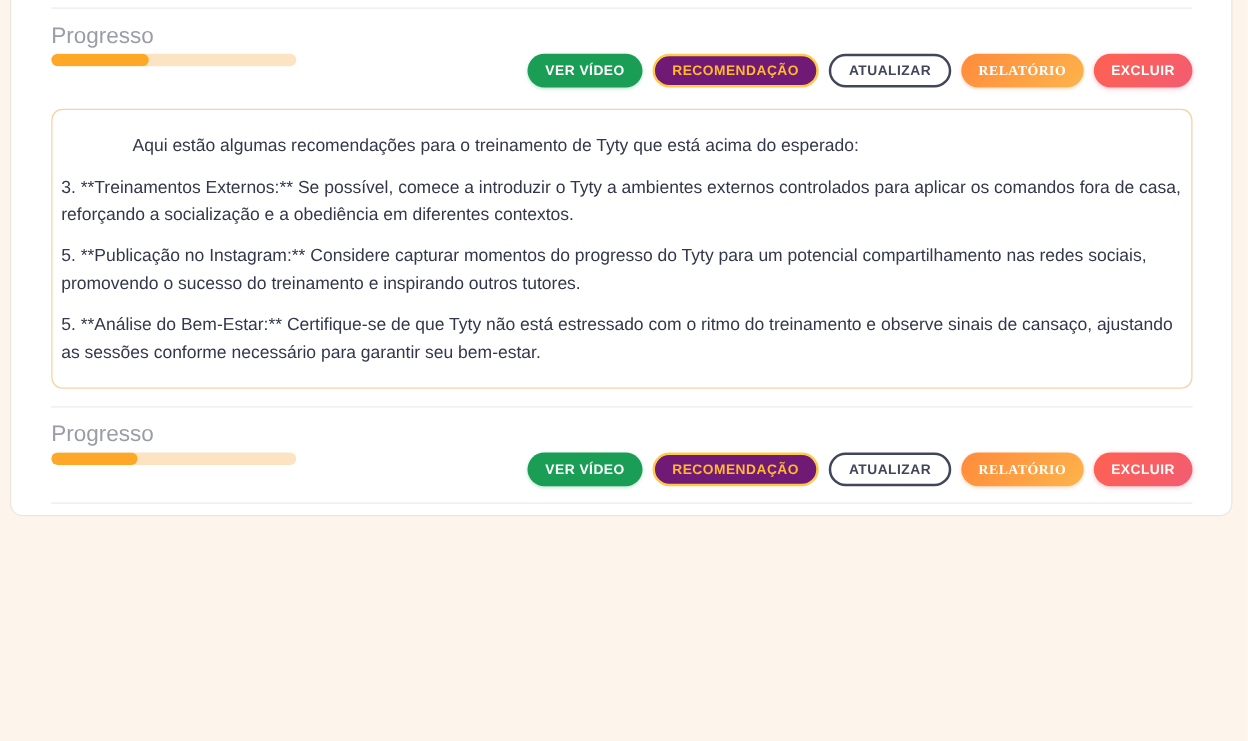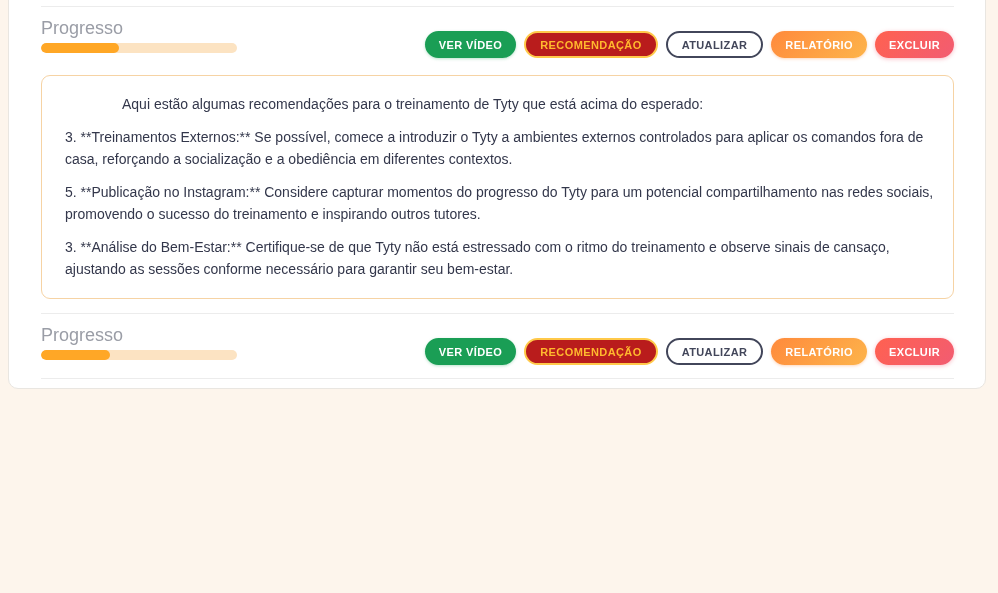"VER VÍDEO" .btn { margin-top: none -> 12px }
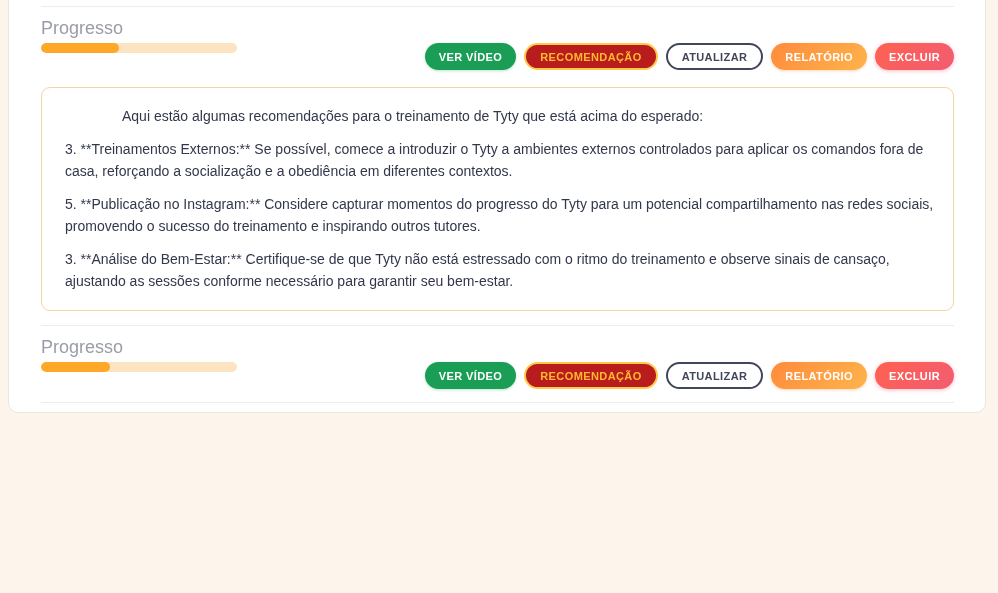"RECOMENDAÇÃO" .btn-amber-outline { background: #b91c1c -> #701a75 }
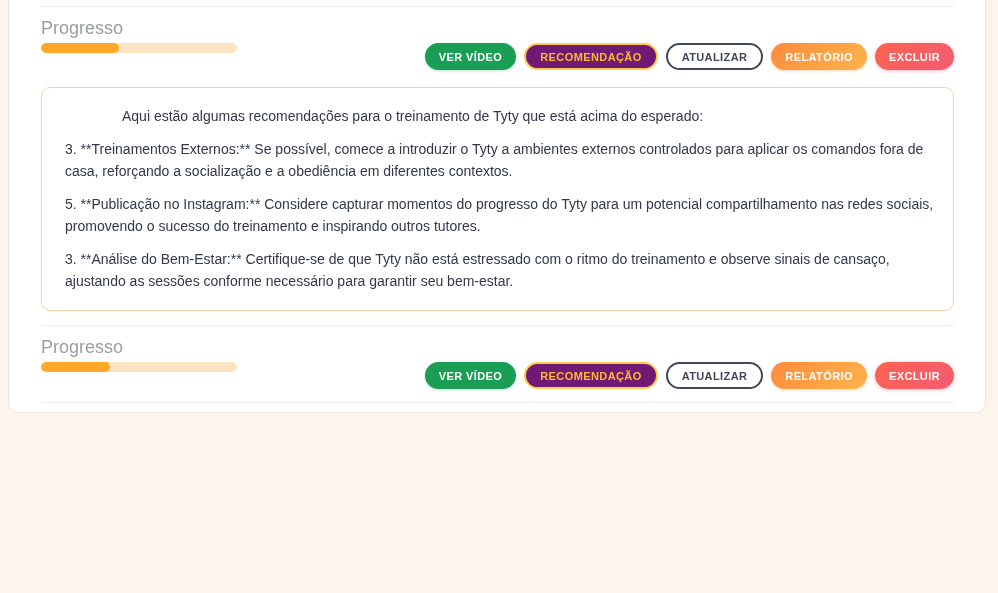"RELATÓRIO" .btn-orange { font-family: none -> Liberation Serif, serif }
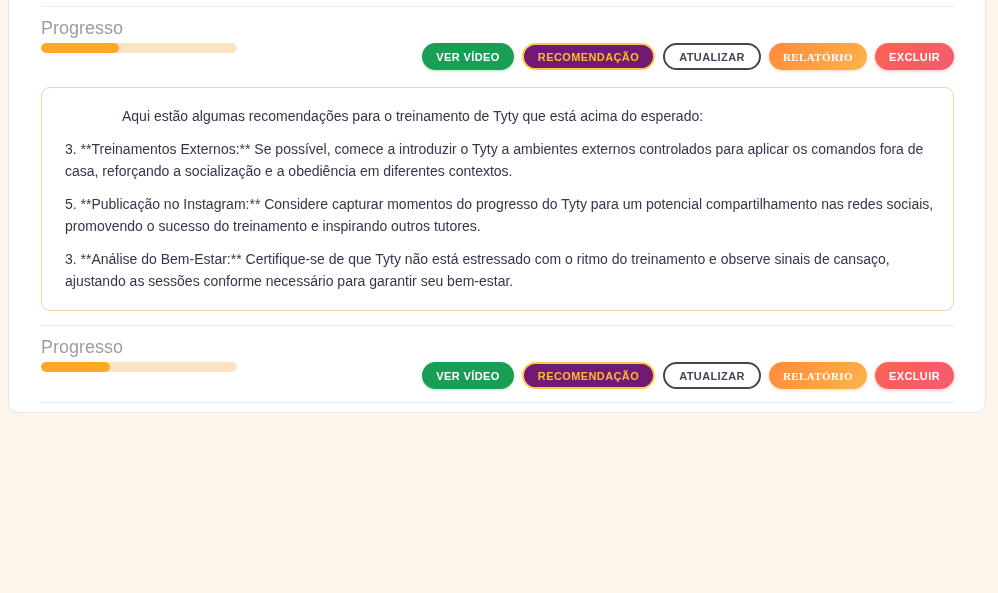"Aqui estão algumas recomendações para" .reco-box { padding: 17px 8px 18px 23px -> 17px 8px 18px 7px }
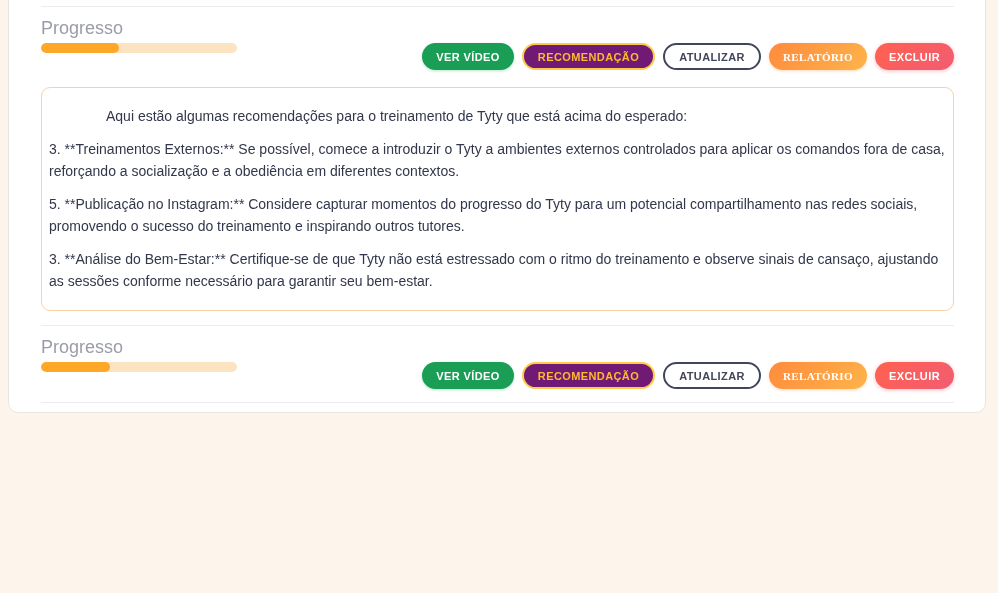"3. **Análise do Bem-Estar:**" p { text: 3 -> 5 }
